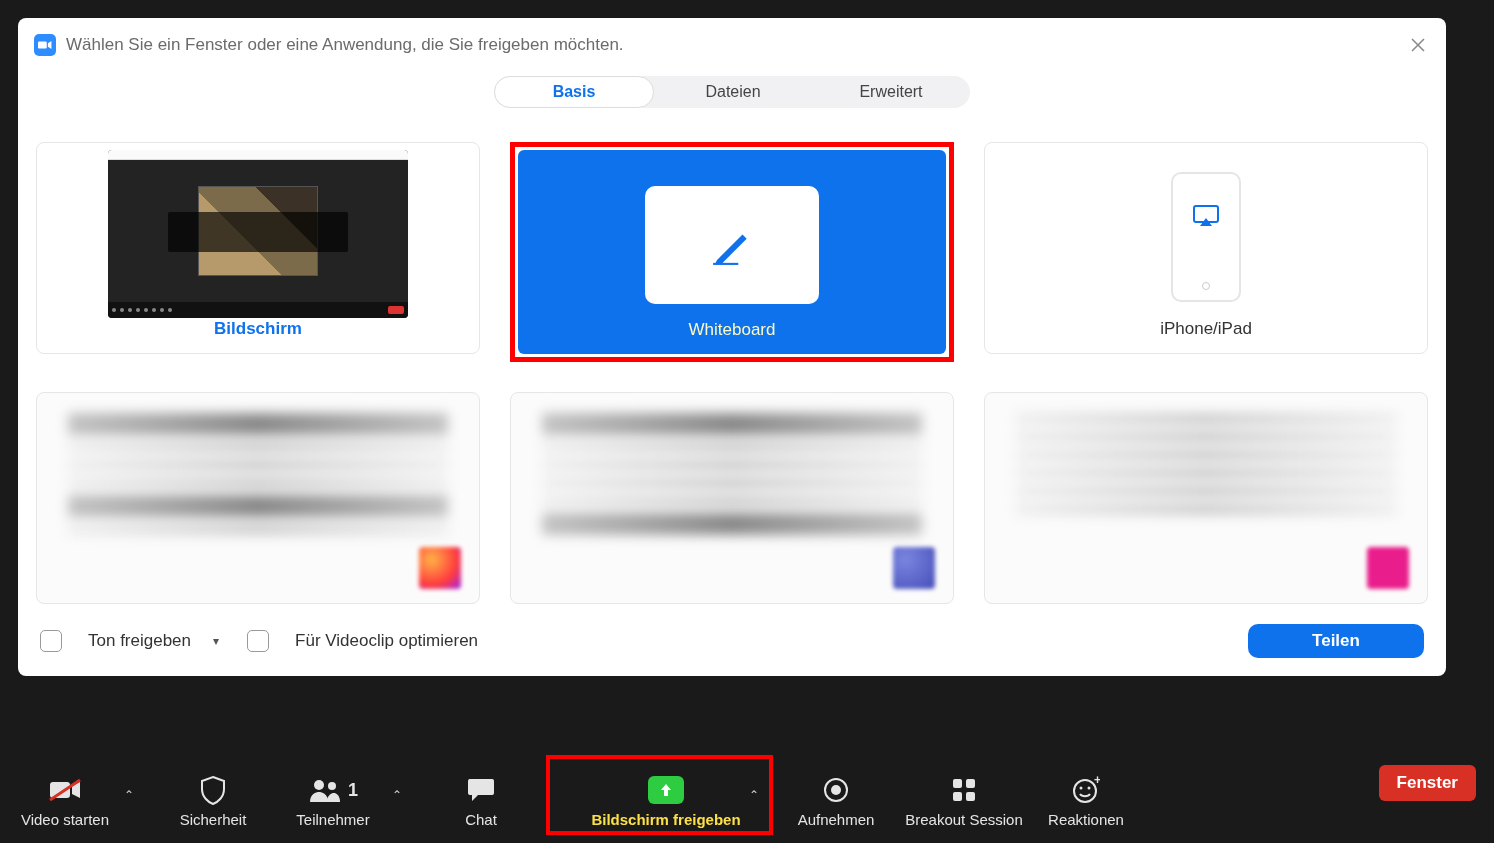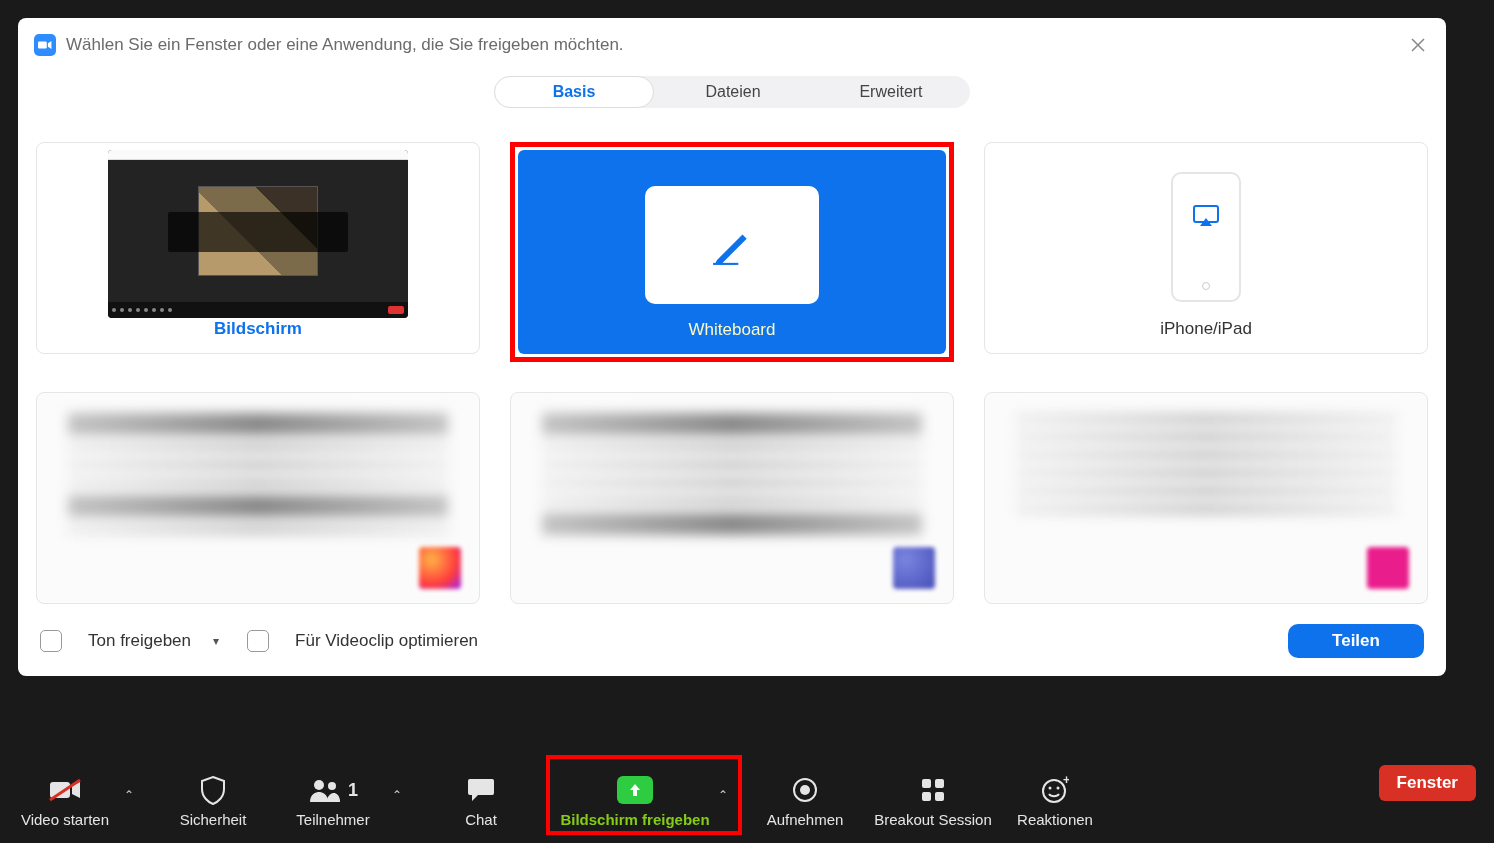"Teilen" .share-btn { width: 136px -> 176px }
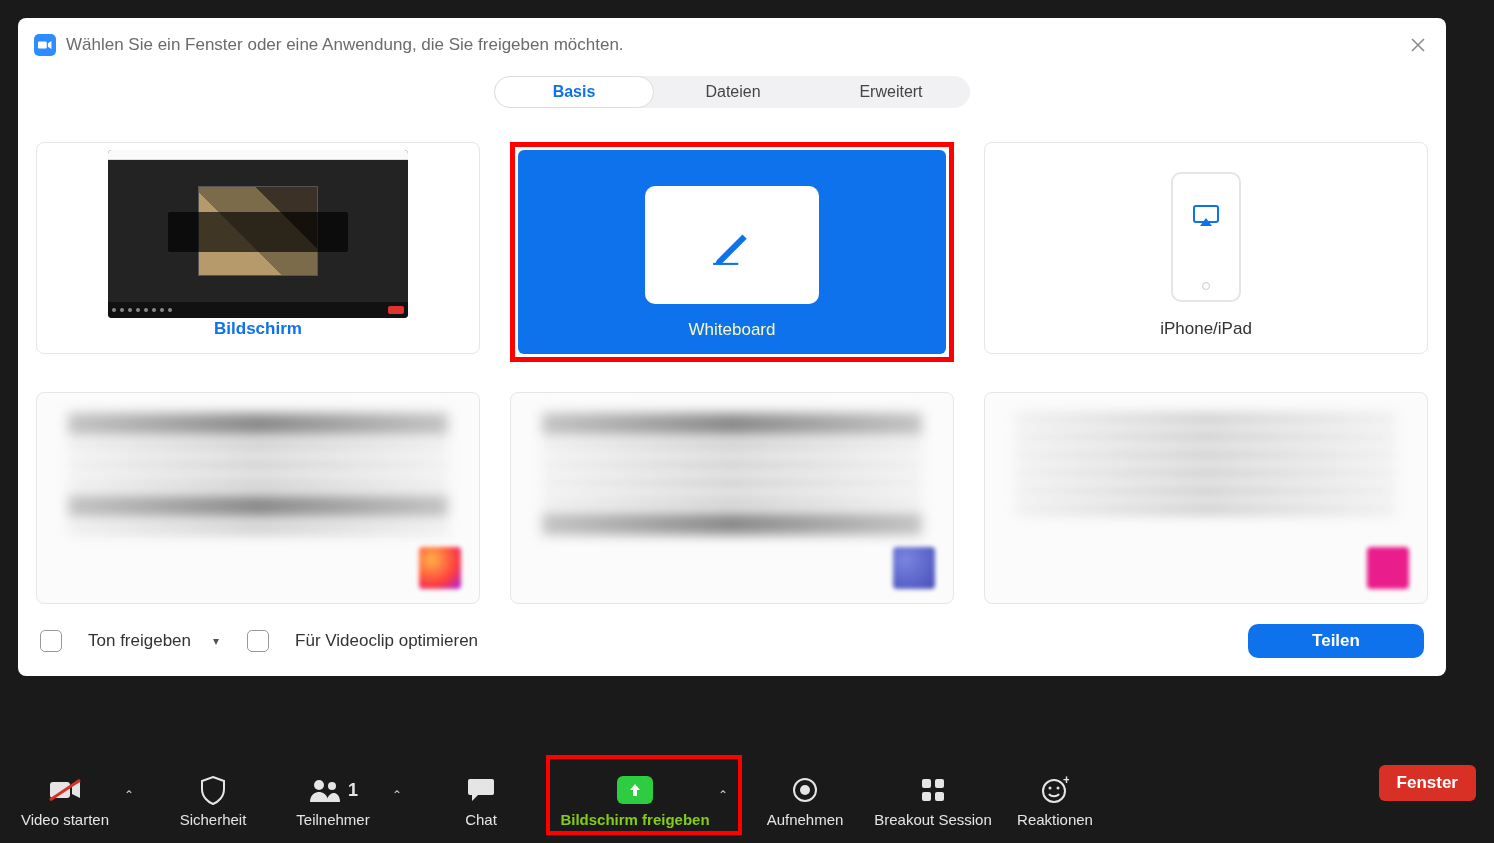"Bildschirm freigeben" .tb-btn.share-main { color: #84cc16 -> #fde047; margin-left: none -> 31px }
